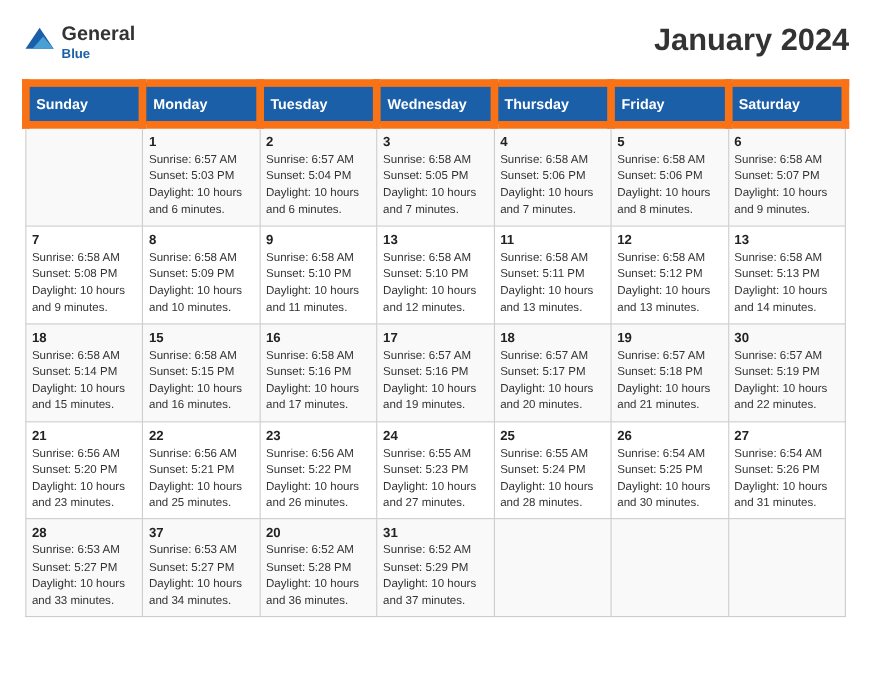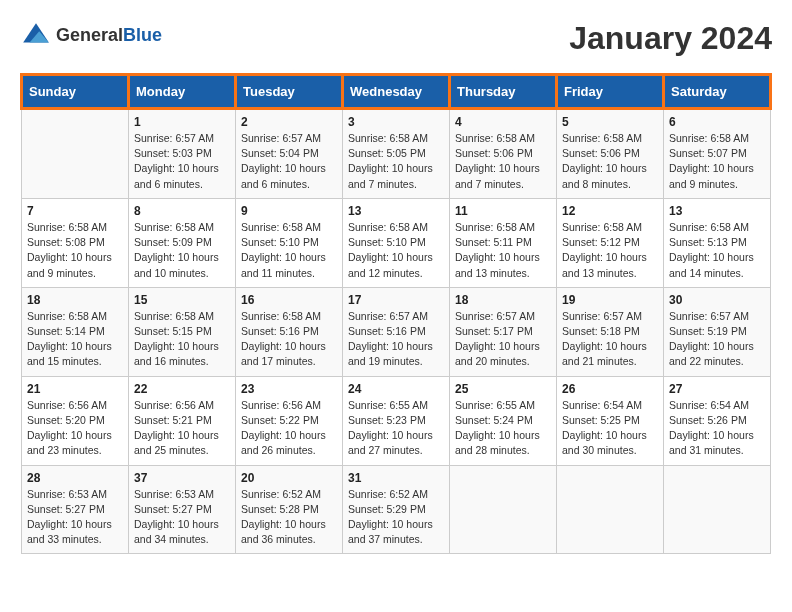"General" .logo-text { flex-direction: row -> column }
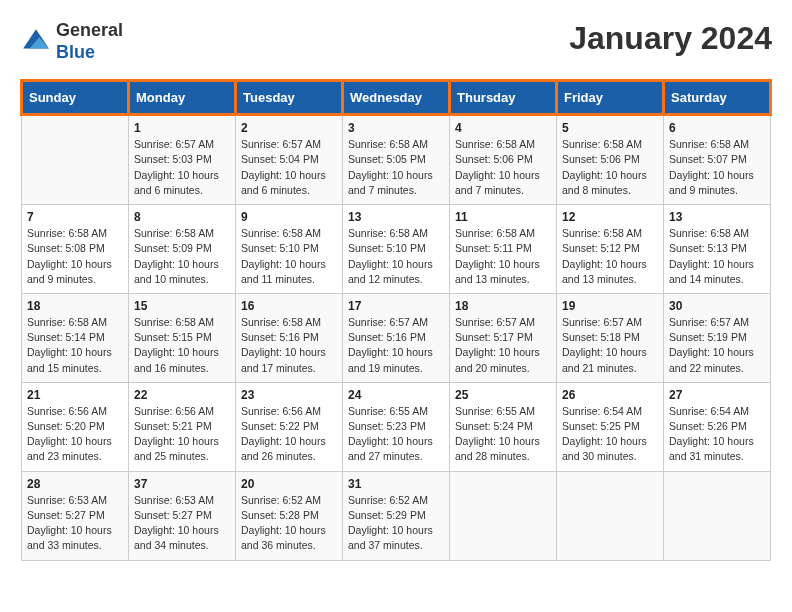"Blue" .logo-blue { font-size: 18px -> 12px }
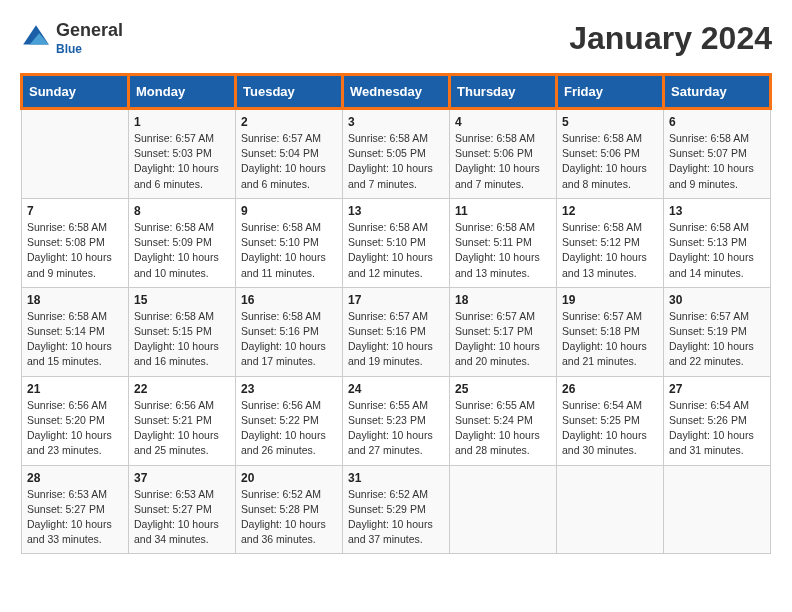"January 2024" .month-title { font-size: 32px -> 28px }
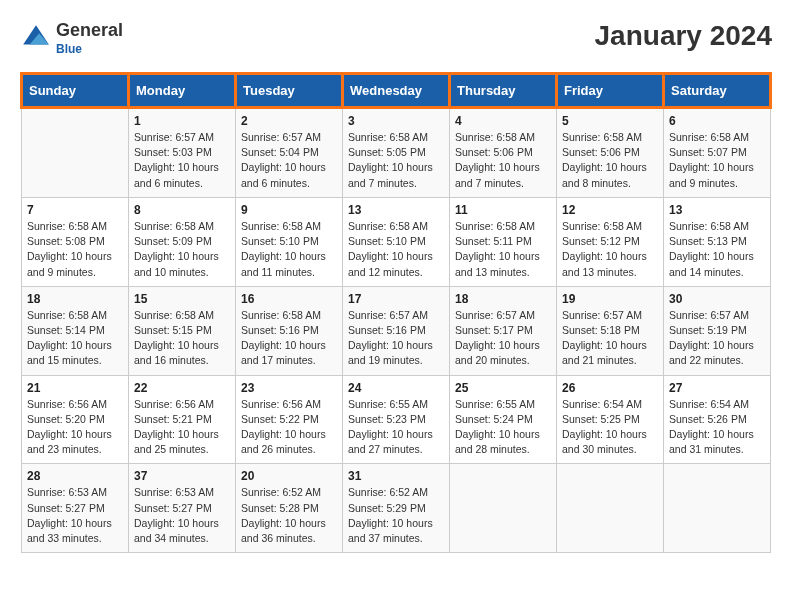"Sunday" thead tr th { border: 3px solid #f97316 -> 7px solid #f97316 }
